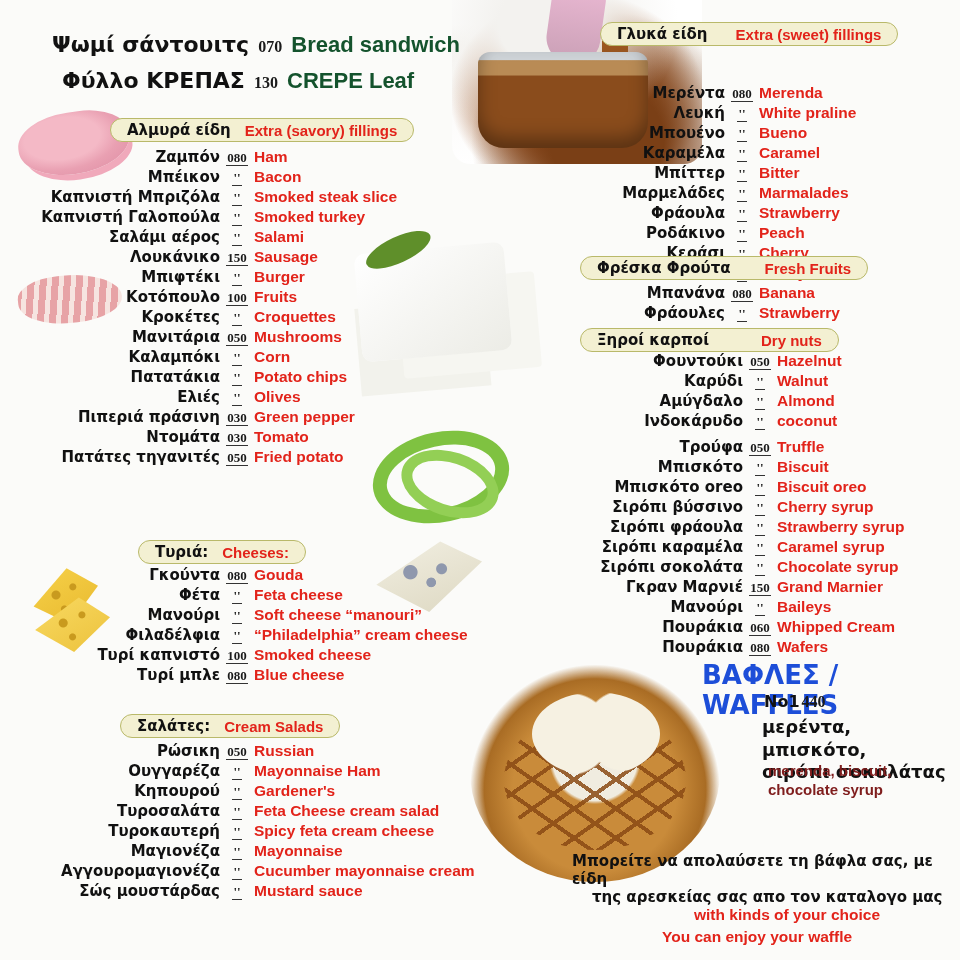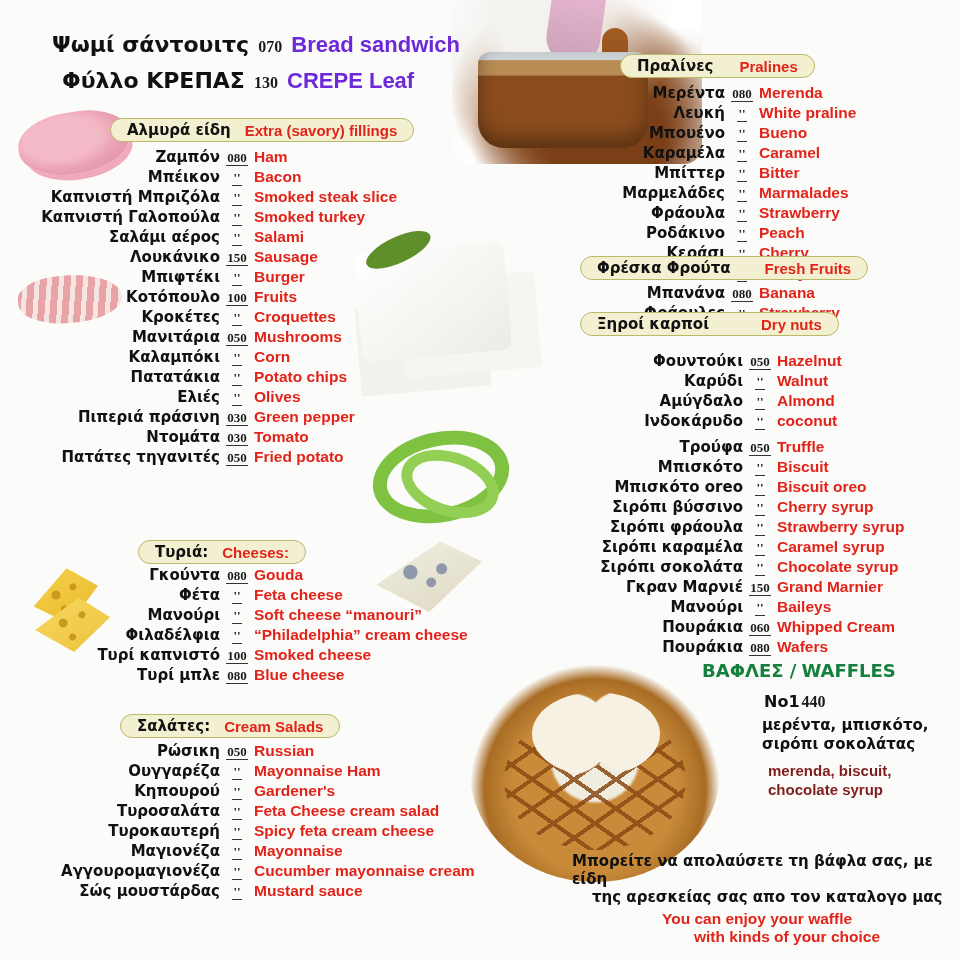"Bread sandwich" .hdr .t1e { color: #6d28d9 -> #14532d }
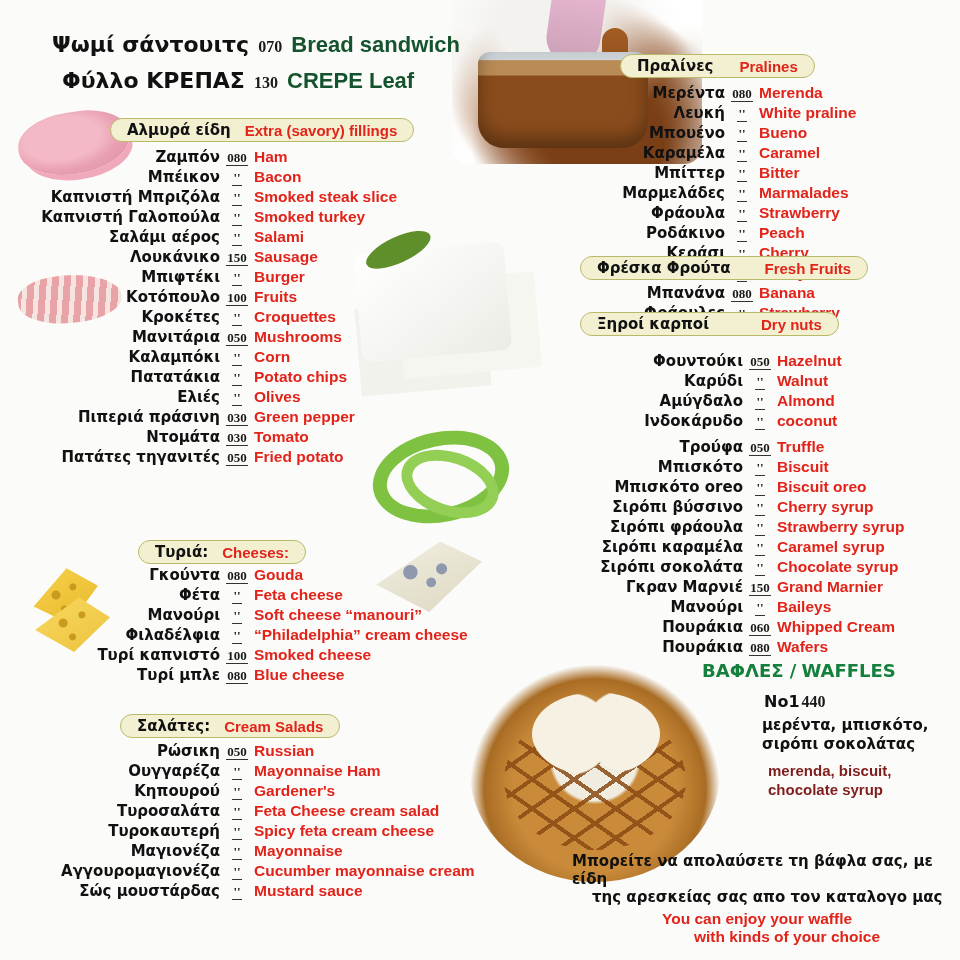"Γλυκά είδη" div.abs { html: none -> <div> <div> <span>Γλυκά είδη</span> <span>Extra (sweet) fillings</span> </div> </div> }
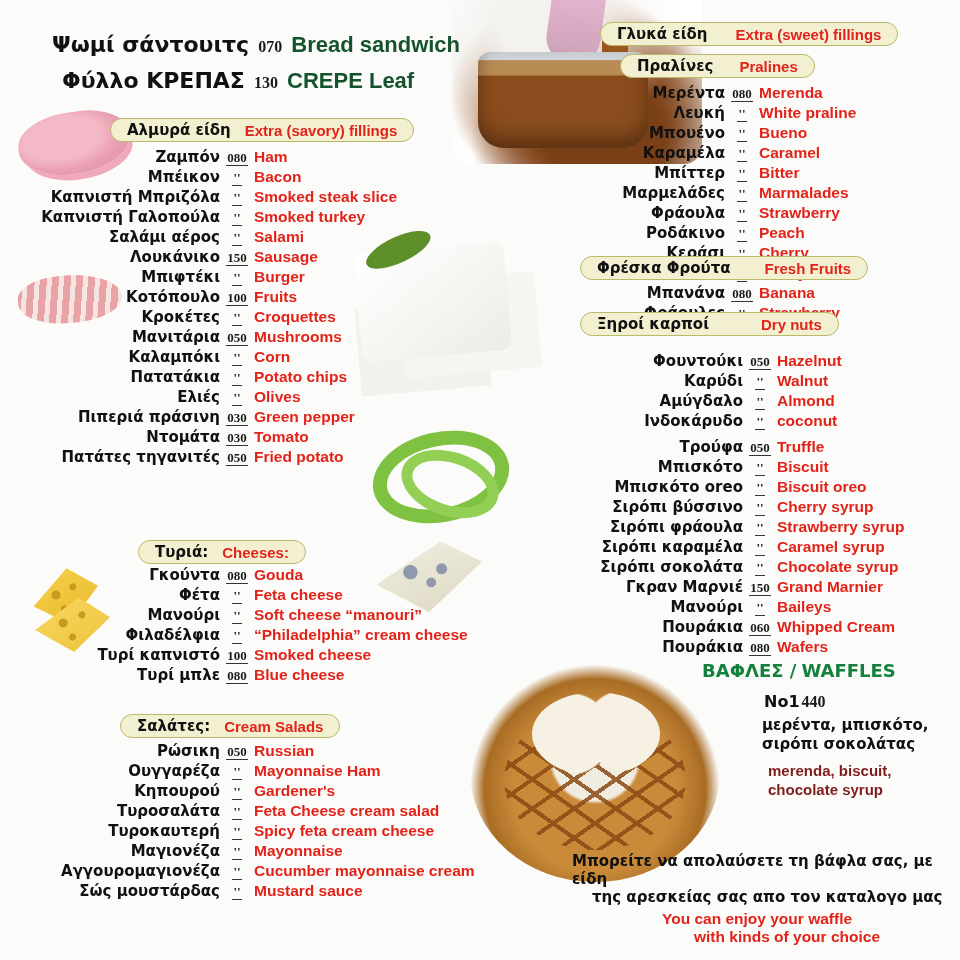"Πραλίνες" div.abs { html: <div> <div> <span>Πραλίνες</span> <span>Pralines</span> </div> </div> -> none }
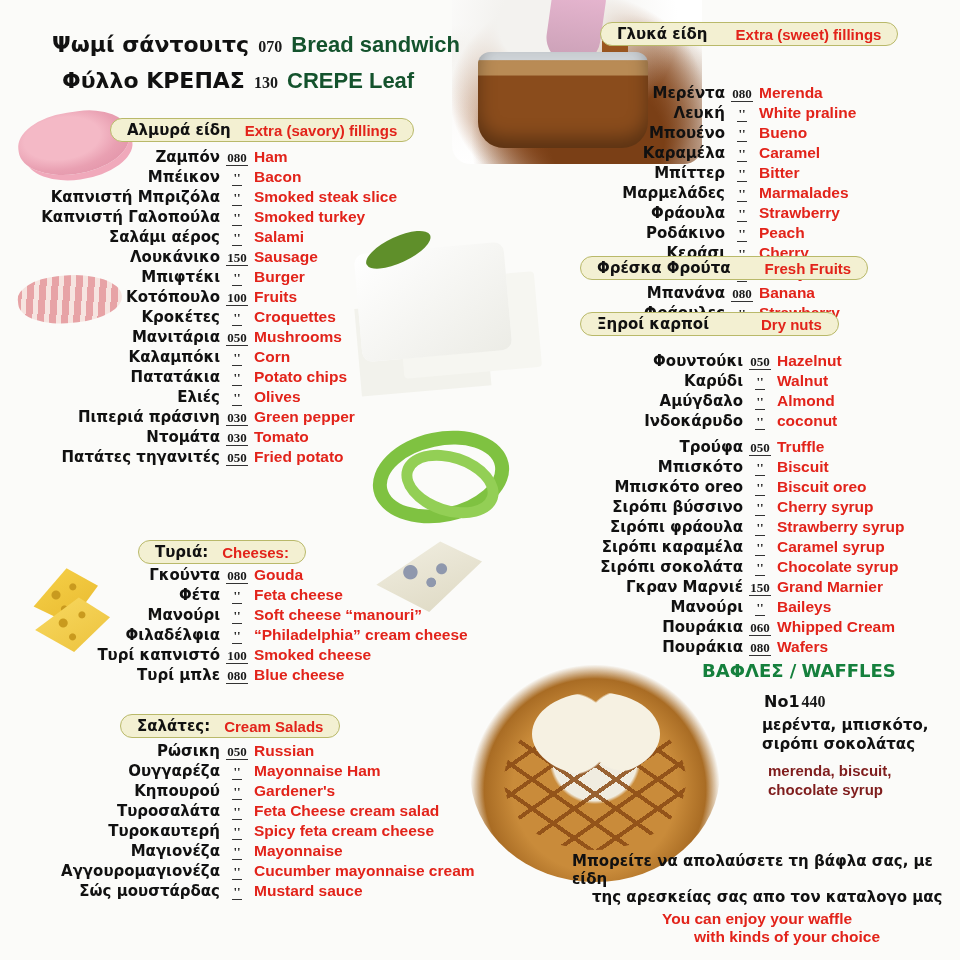"Ξηροί καρποί" div.abs { top: 312px -> 328px }
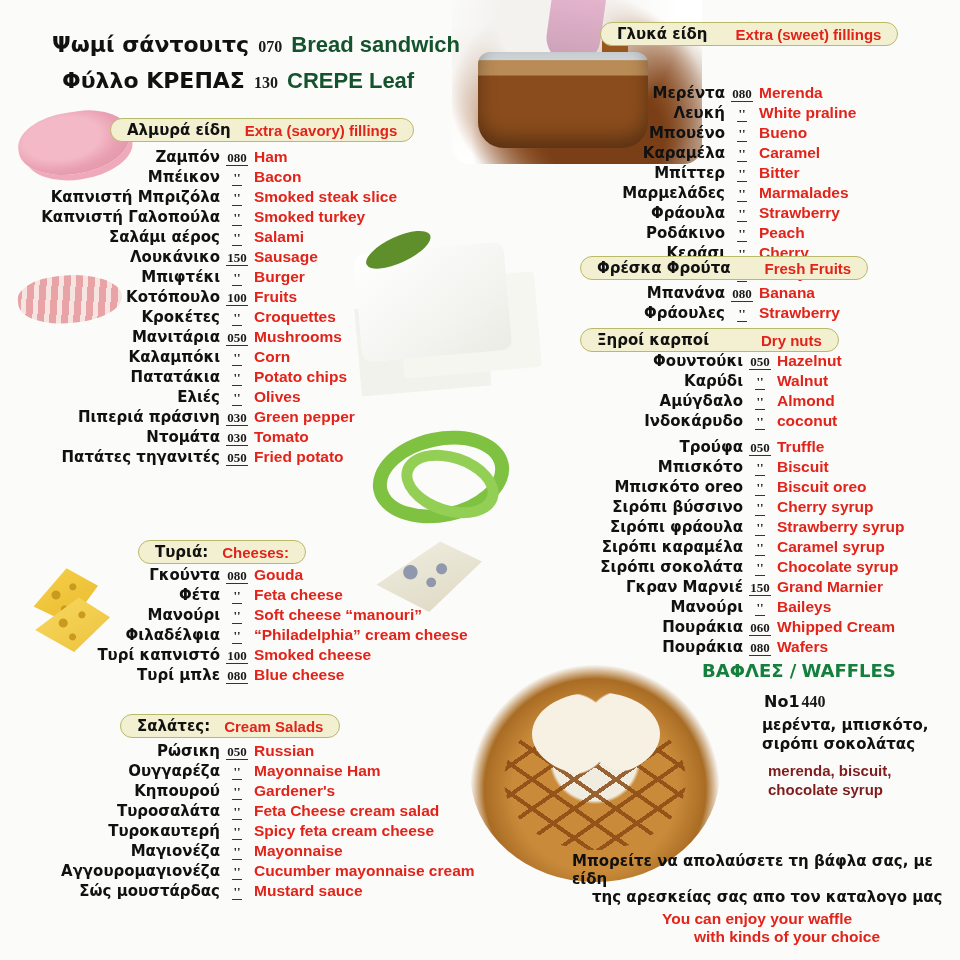"ΒΑΦΛΕΣ /" .waffles-title { color: #15803d -> #1d4ed8; font-size: 18px -> 26px }
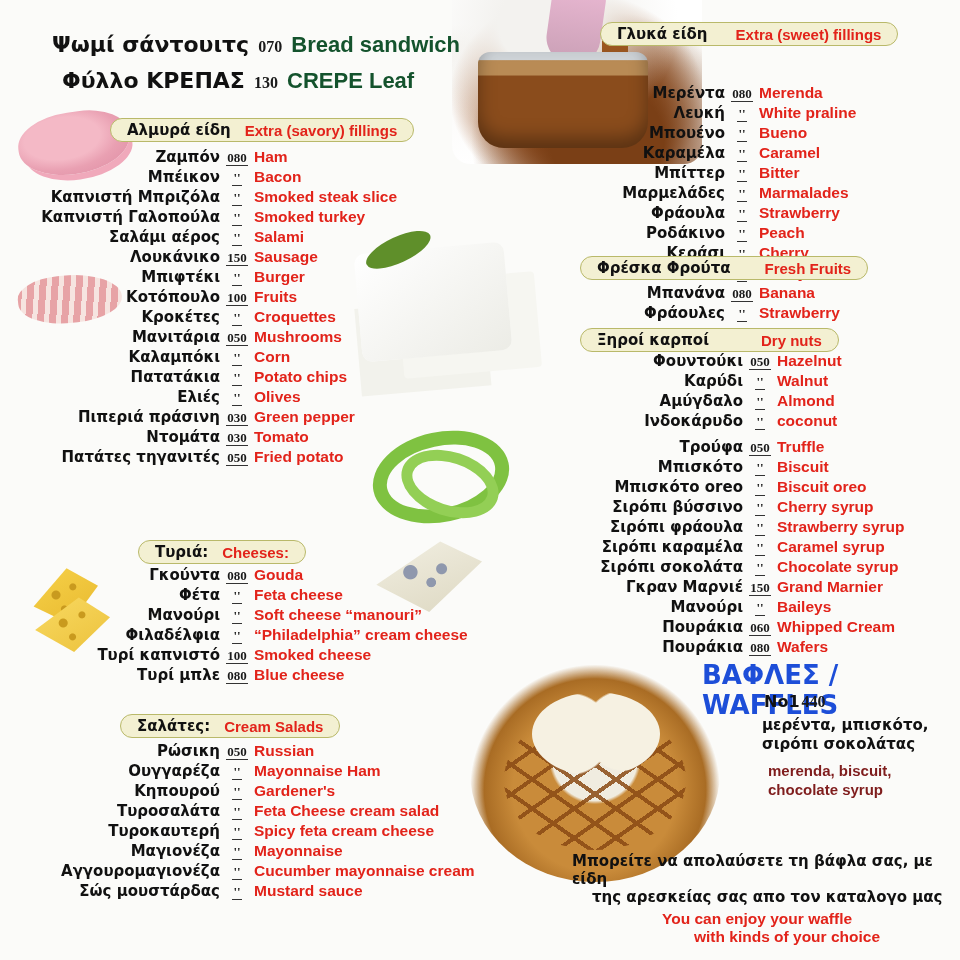"μερέντα, μπισκότο," .wtext-gr { font-size: 15px -> 18px }
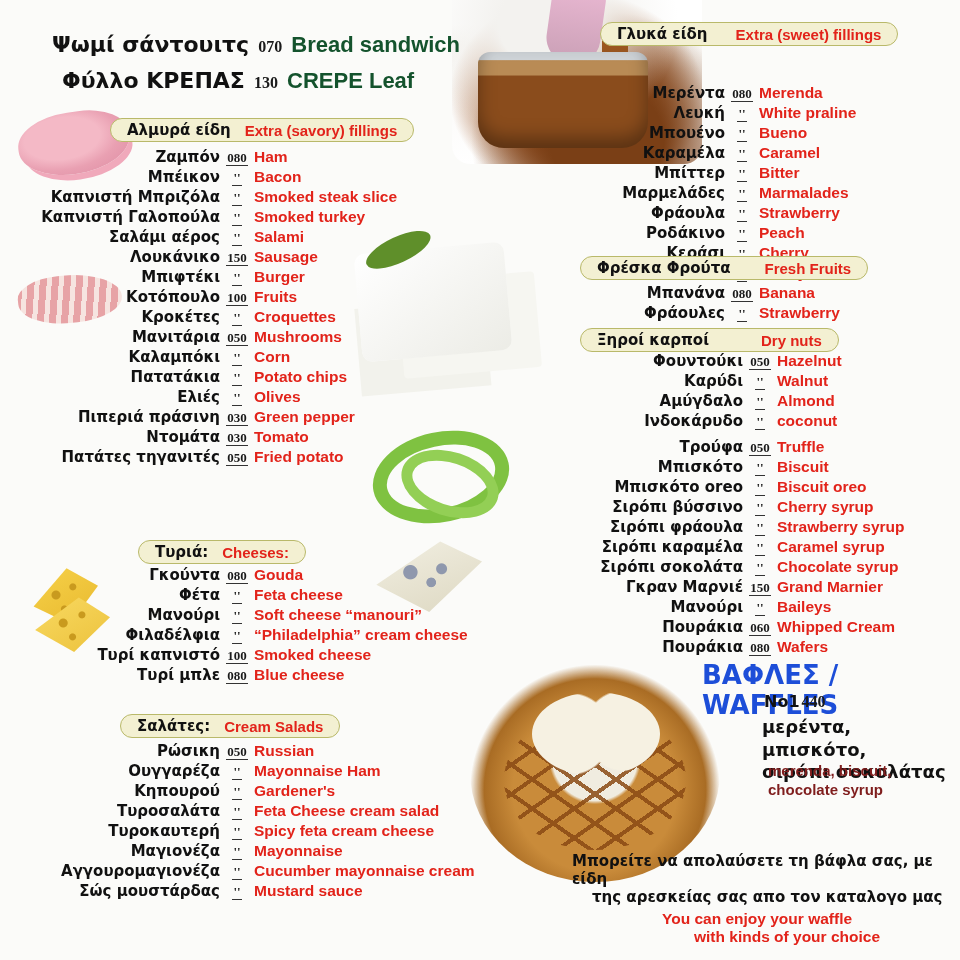"You can enjoy your waffle" div.foot-en { order: before "with kinds of your choice" -> after "with kinds of your choice" }
